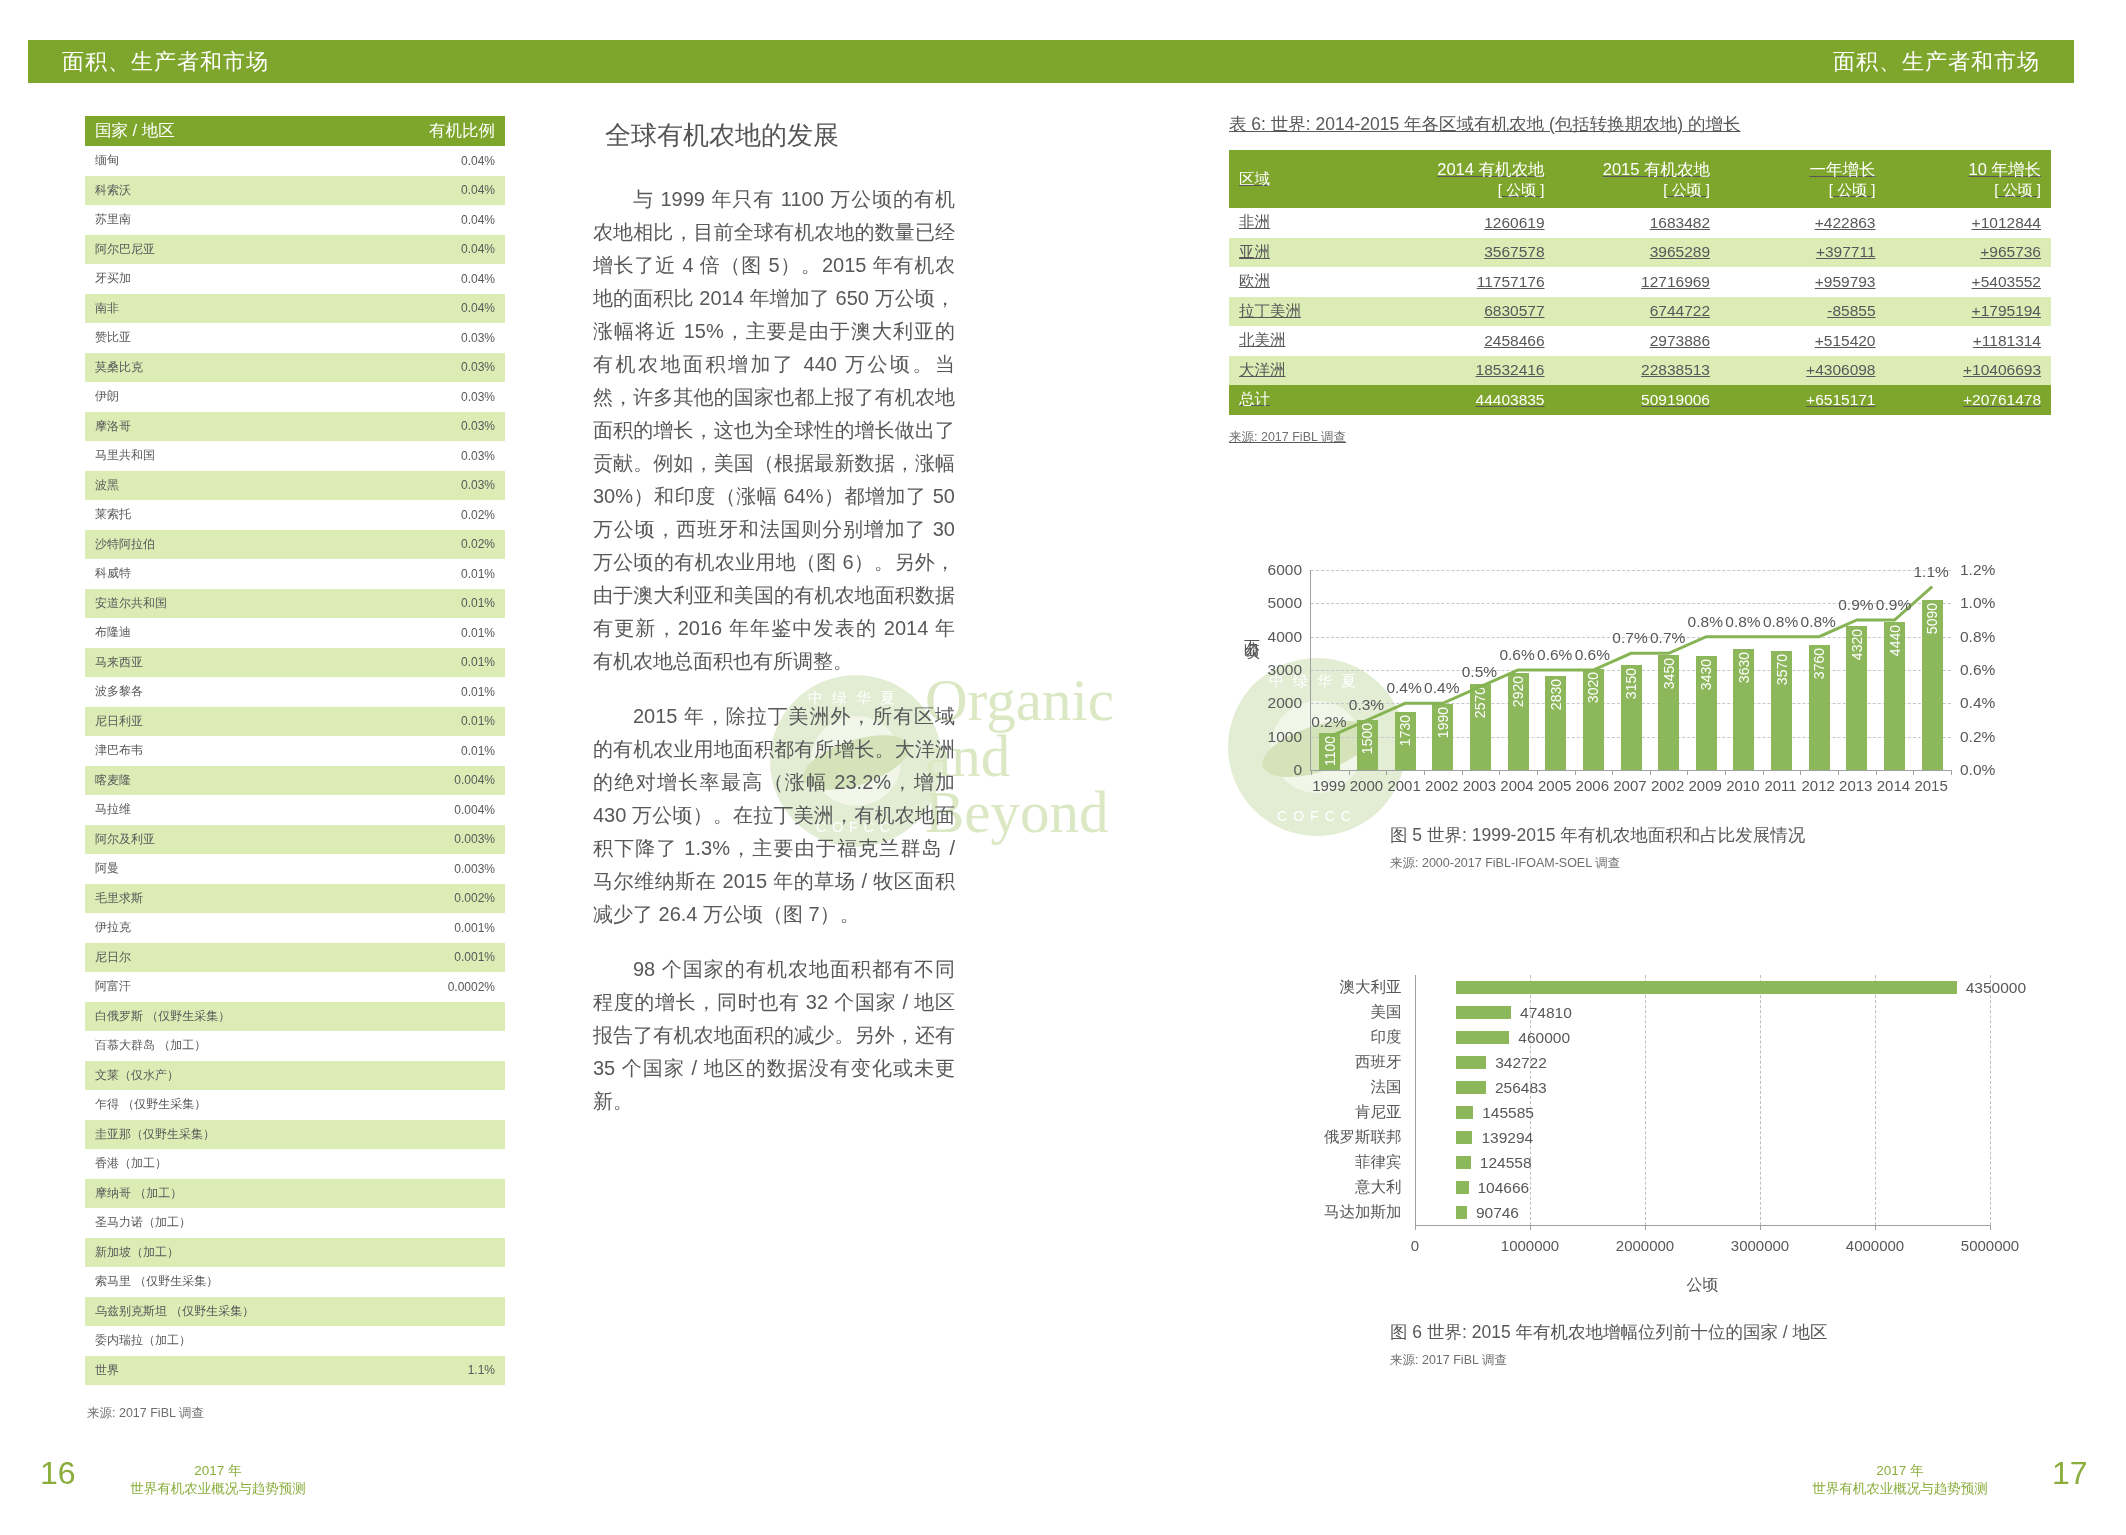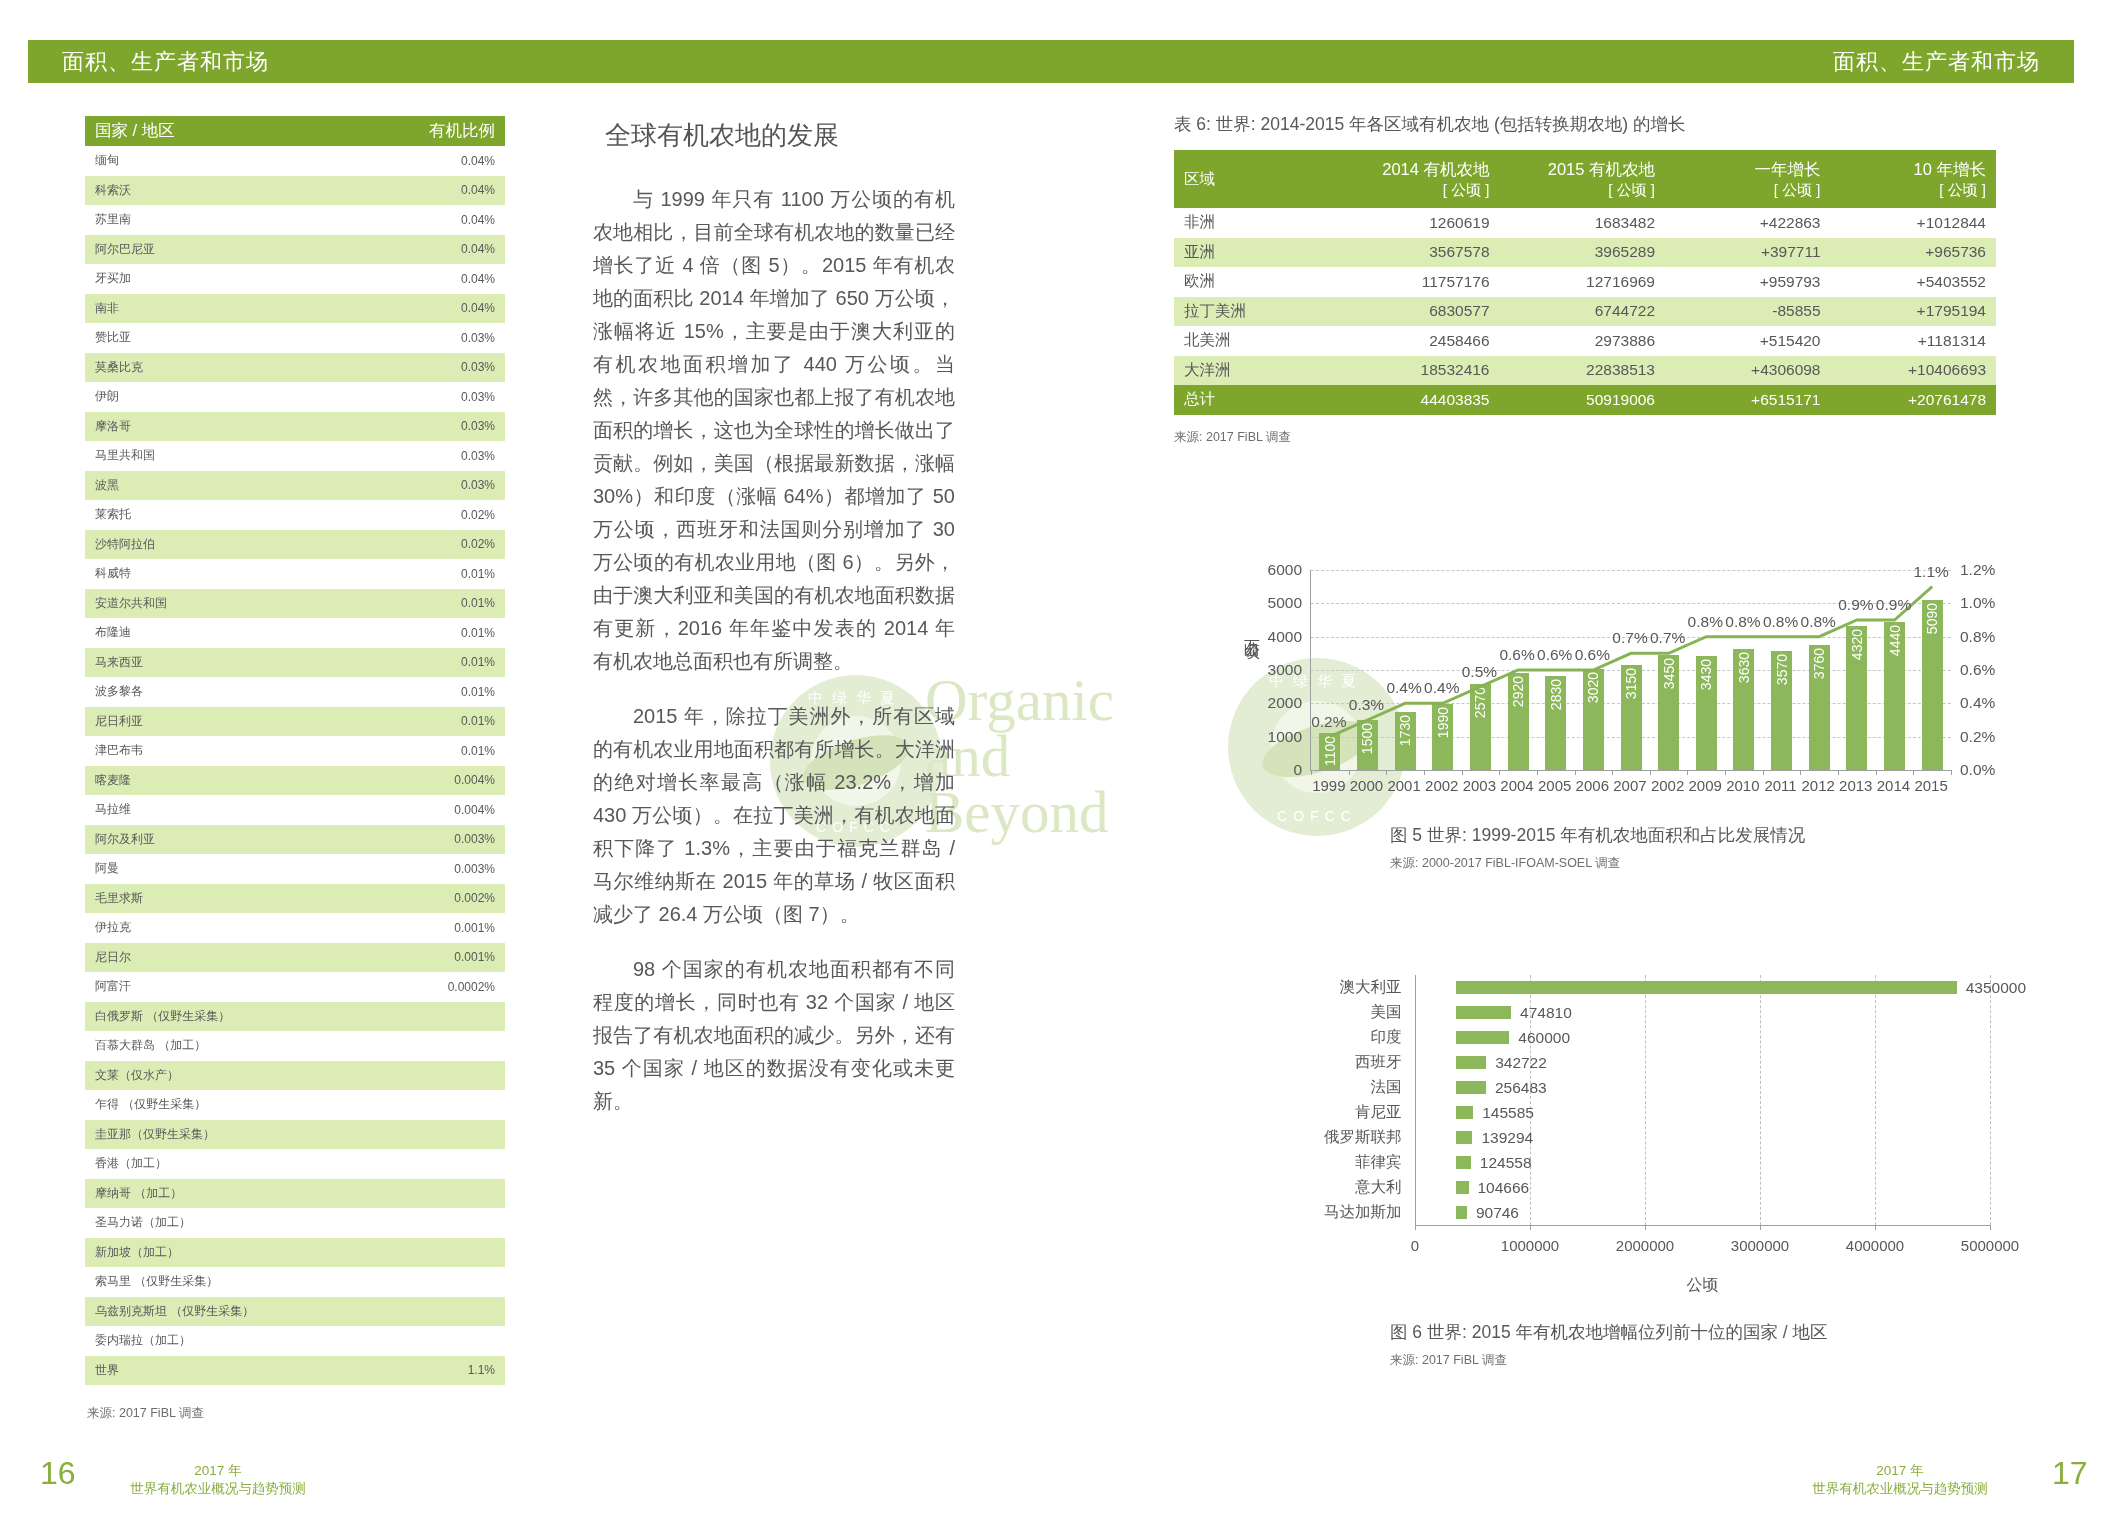"表 6: 世界: 2014-2015 年各区域有机农地" #table6 { left: 1174px -> 1229px; text-decoration: none -> underline }
